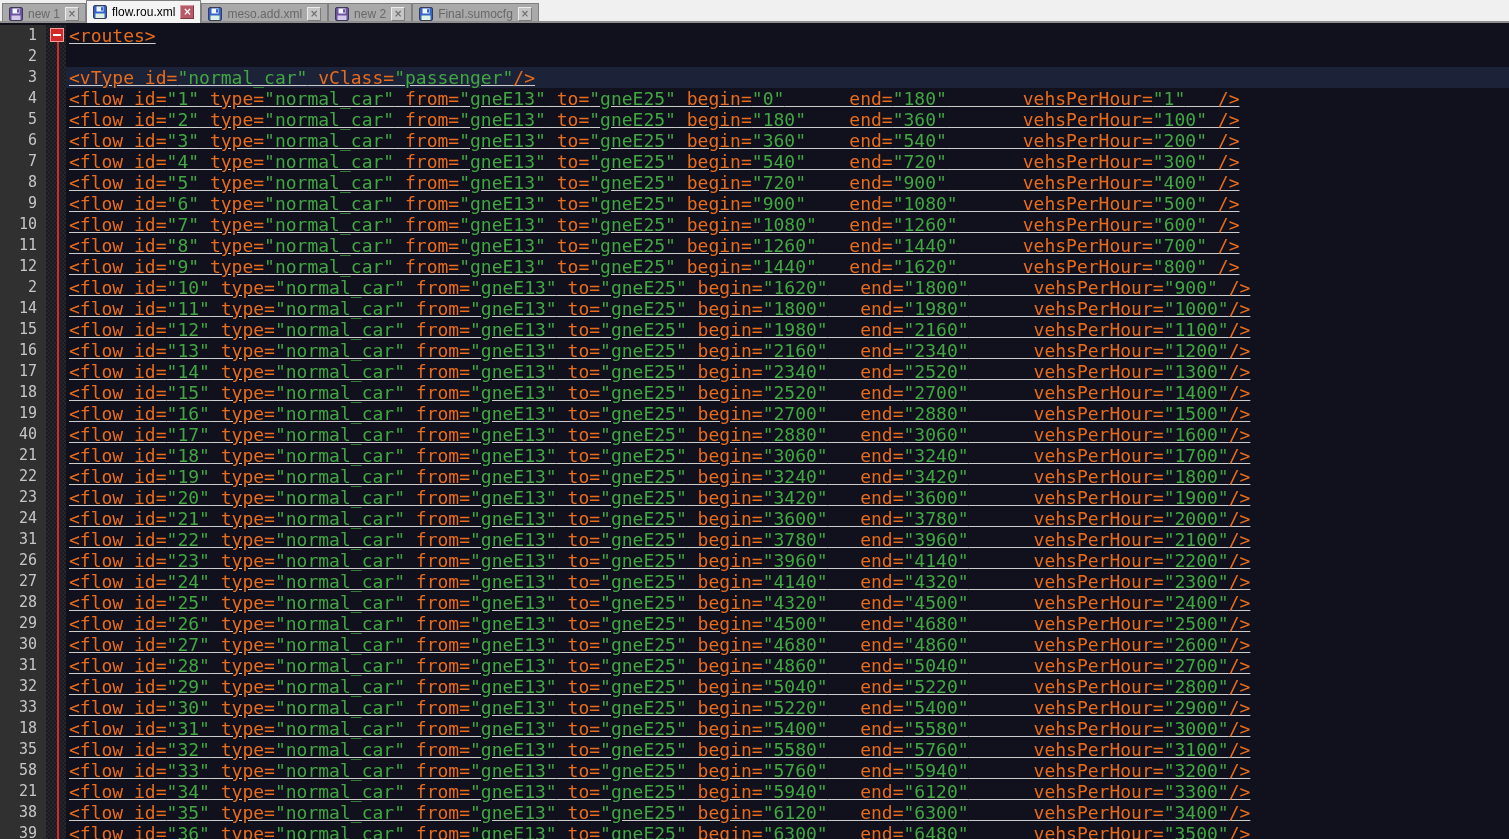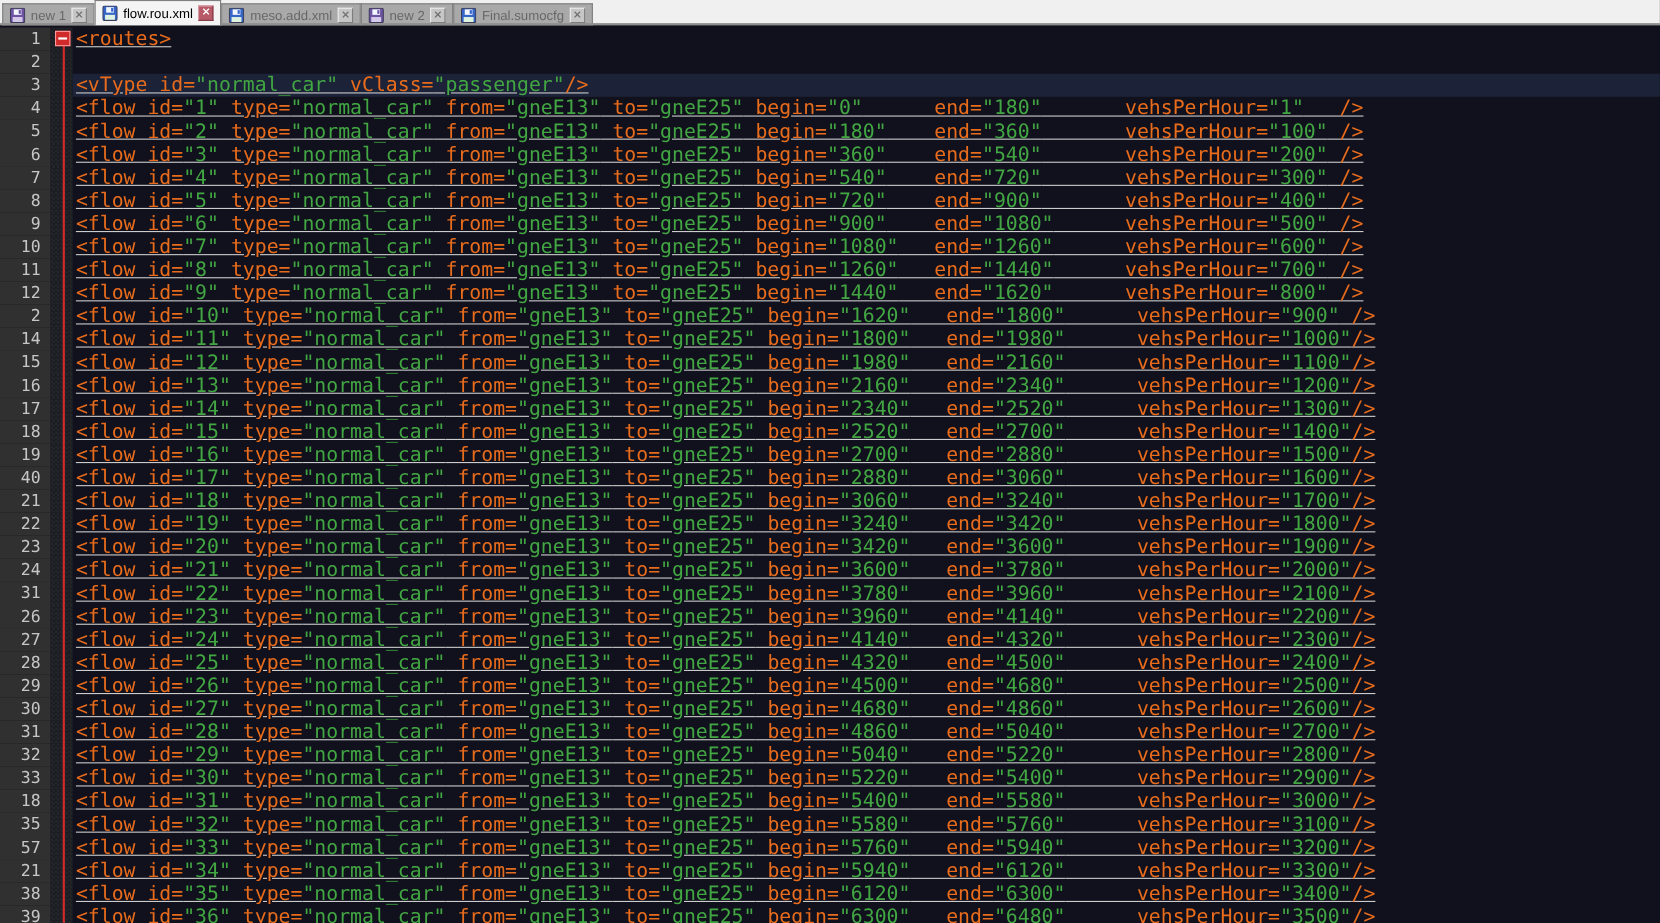"57" span.ln { text: 57 -> 58 }
